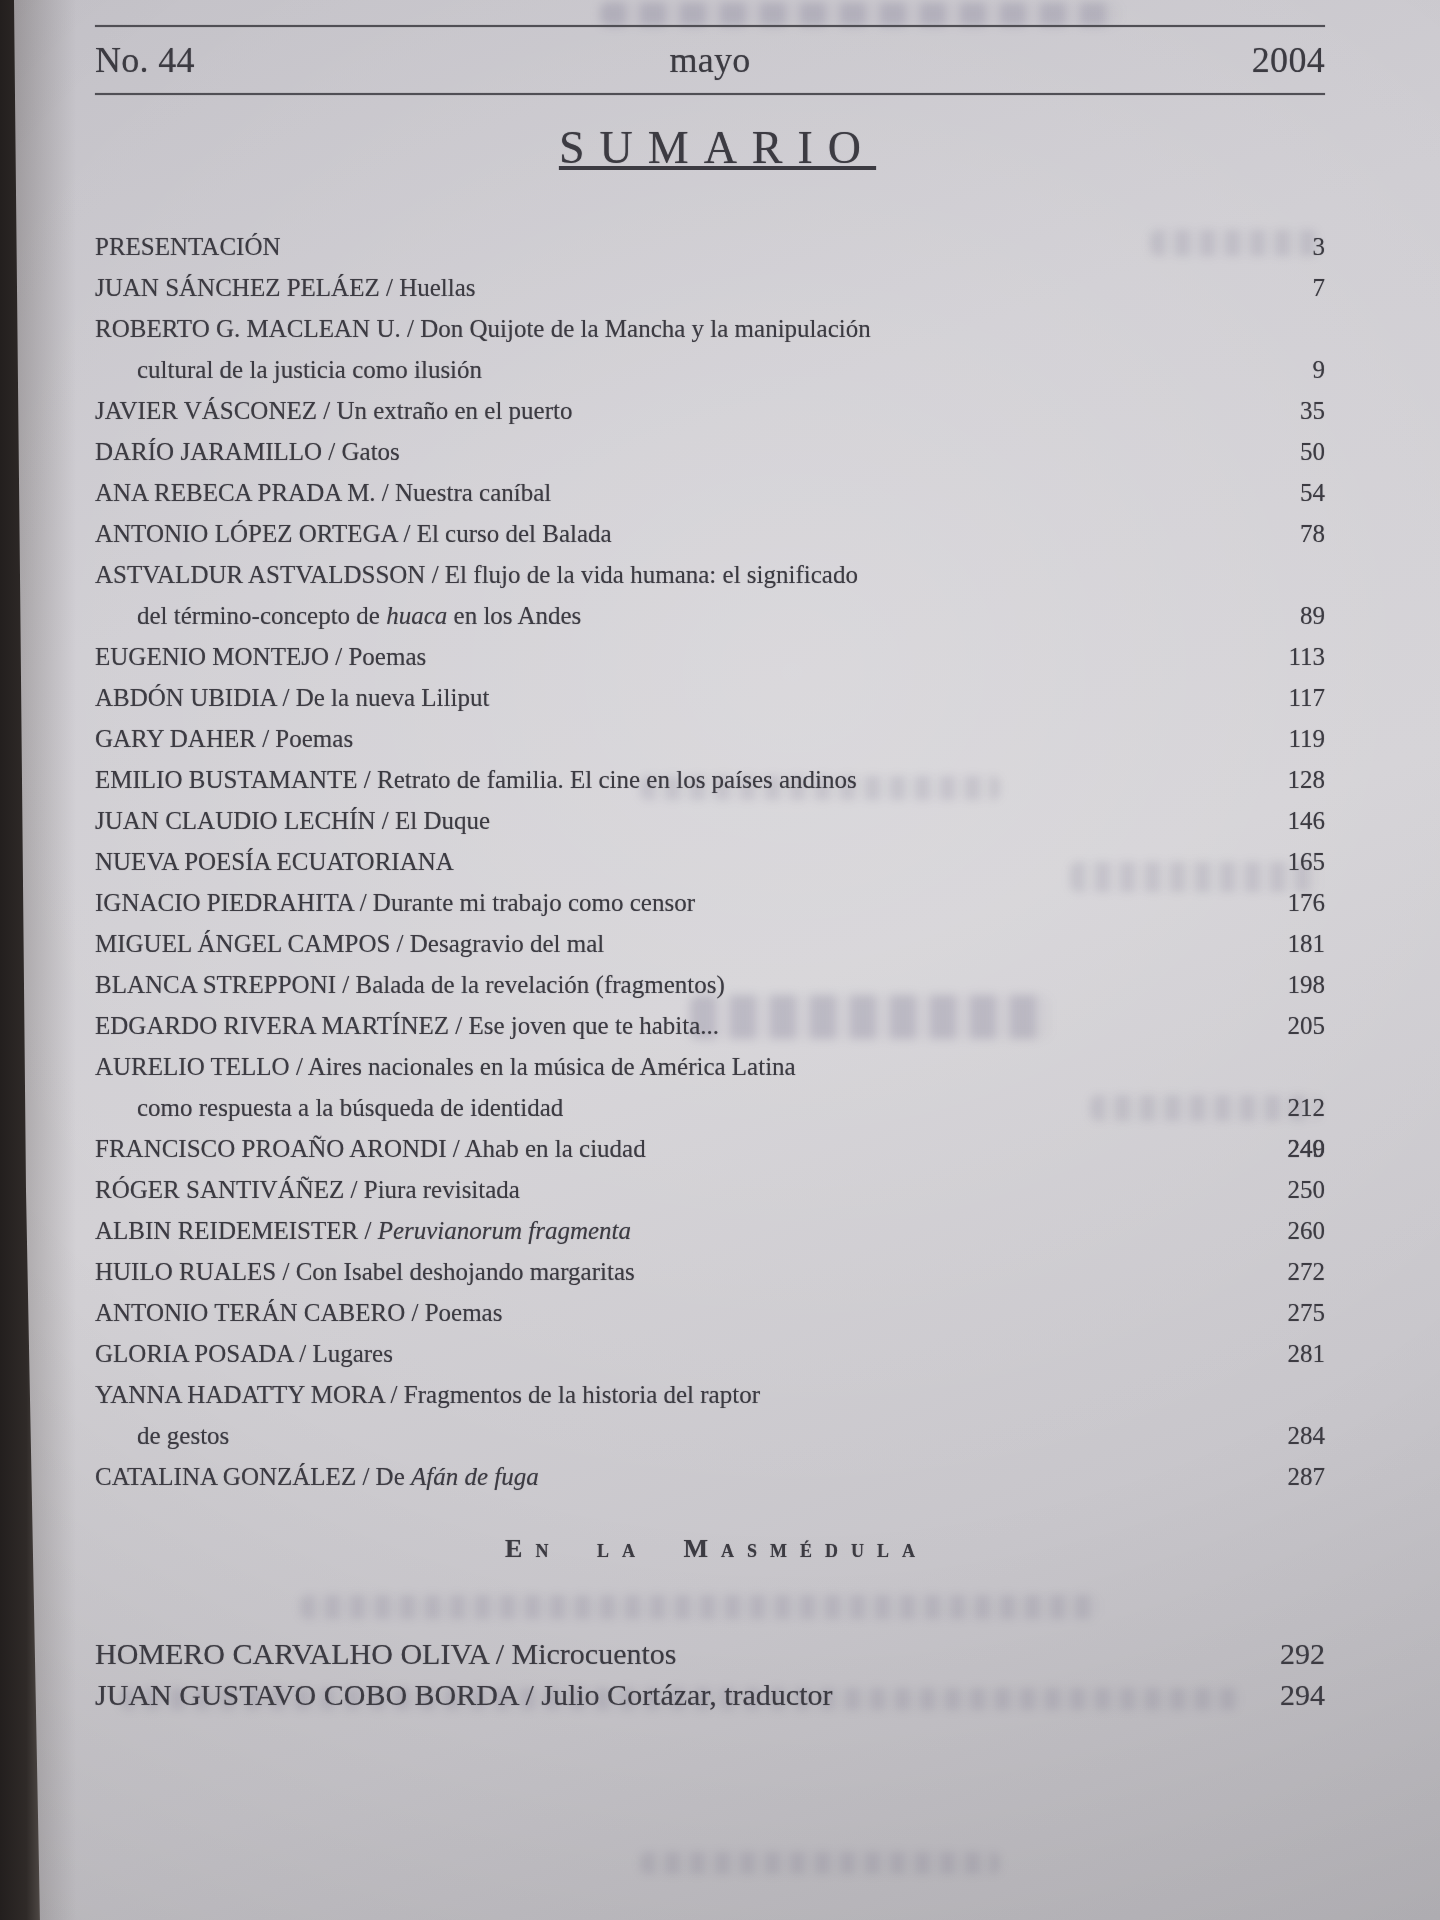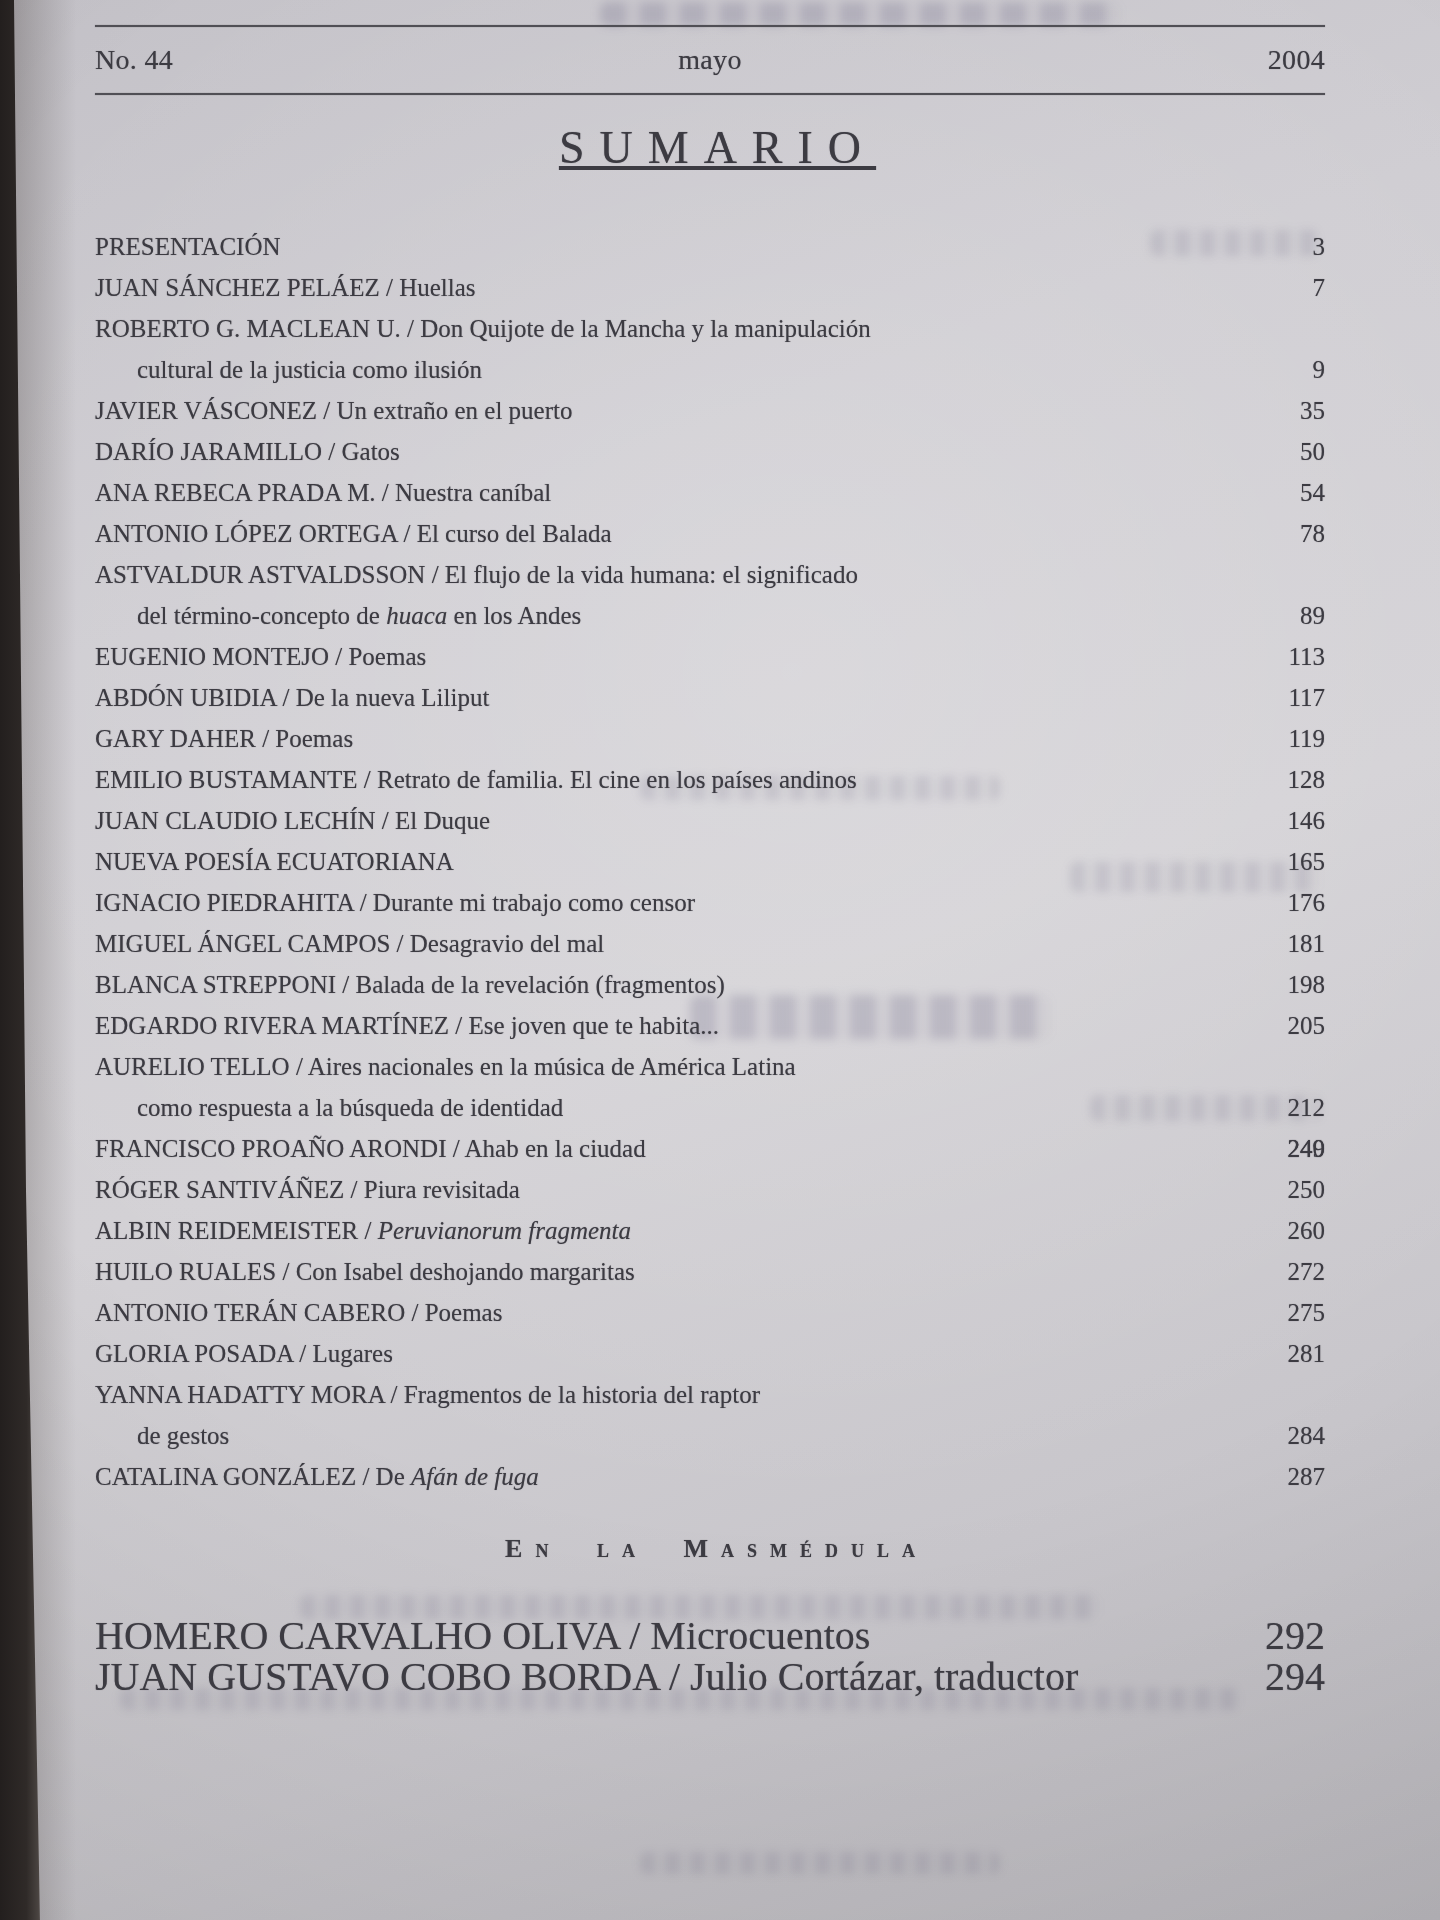"No. 44" .header-row { font-size: 28px -> 36px }
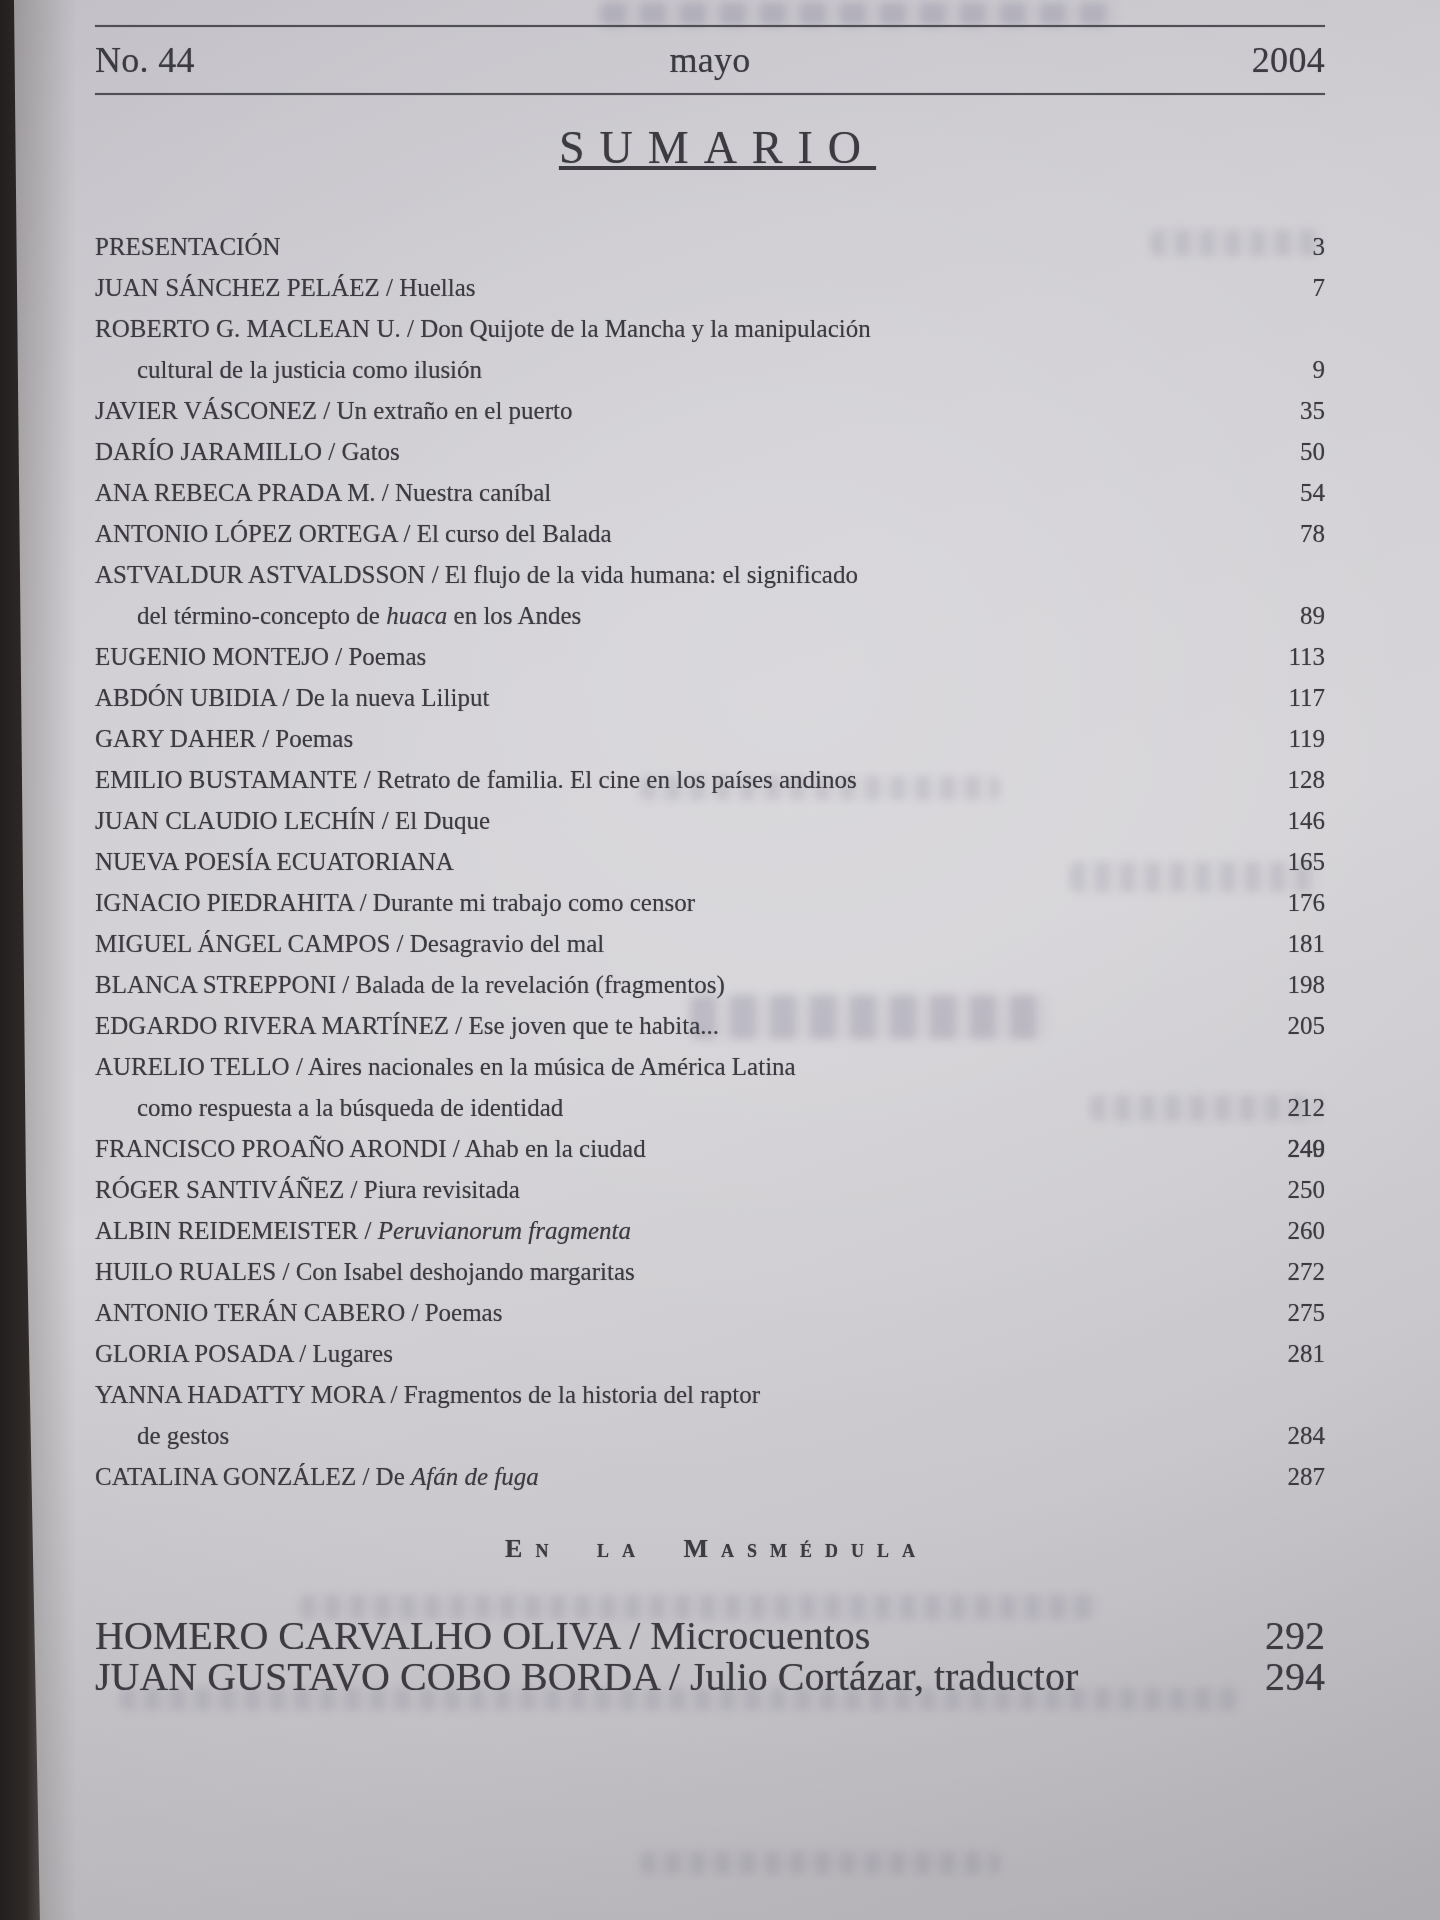"HOMERO CARVALHO OLIVA / Microcuentos" .masmedula { font-size: 40px -> 30px; margin-top: 51px -> 69px }
